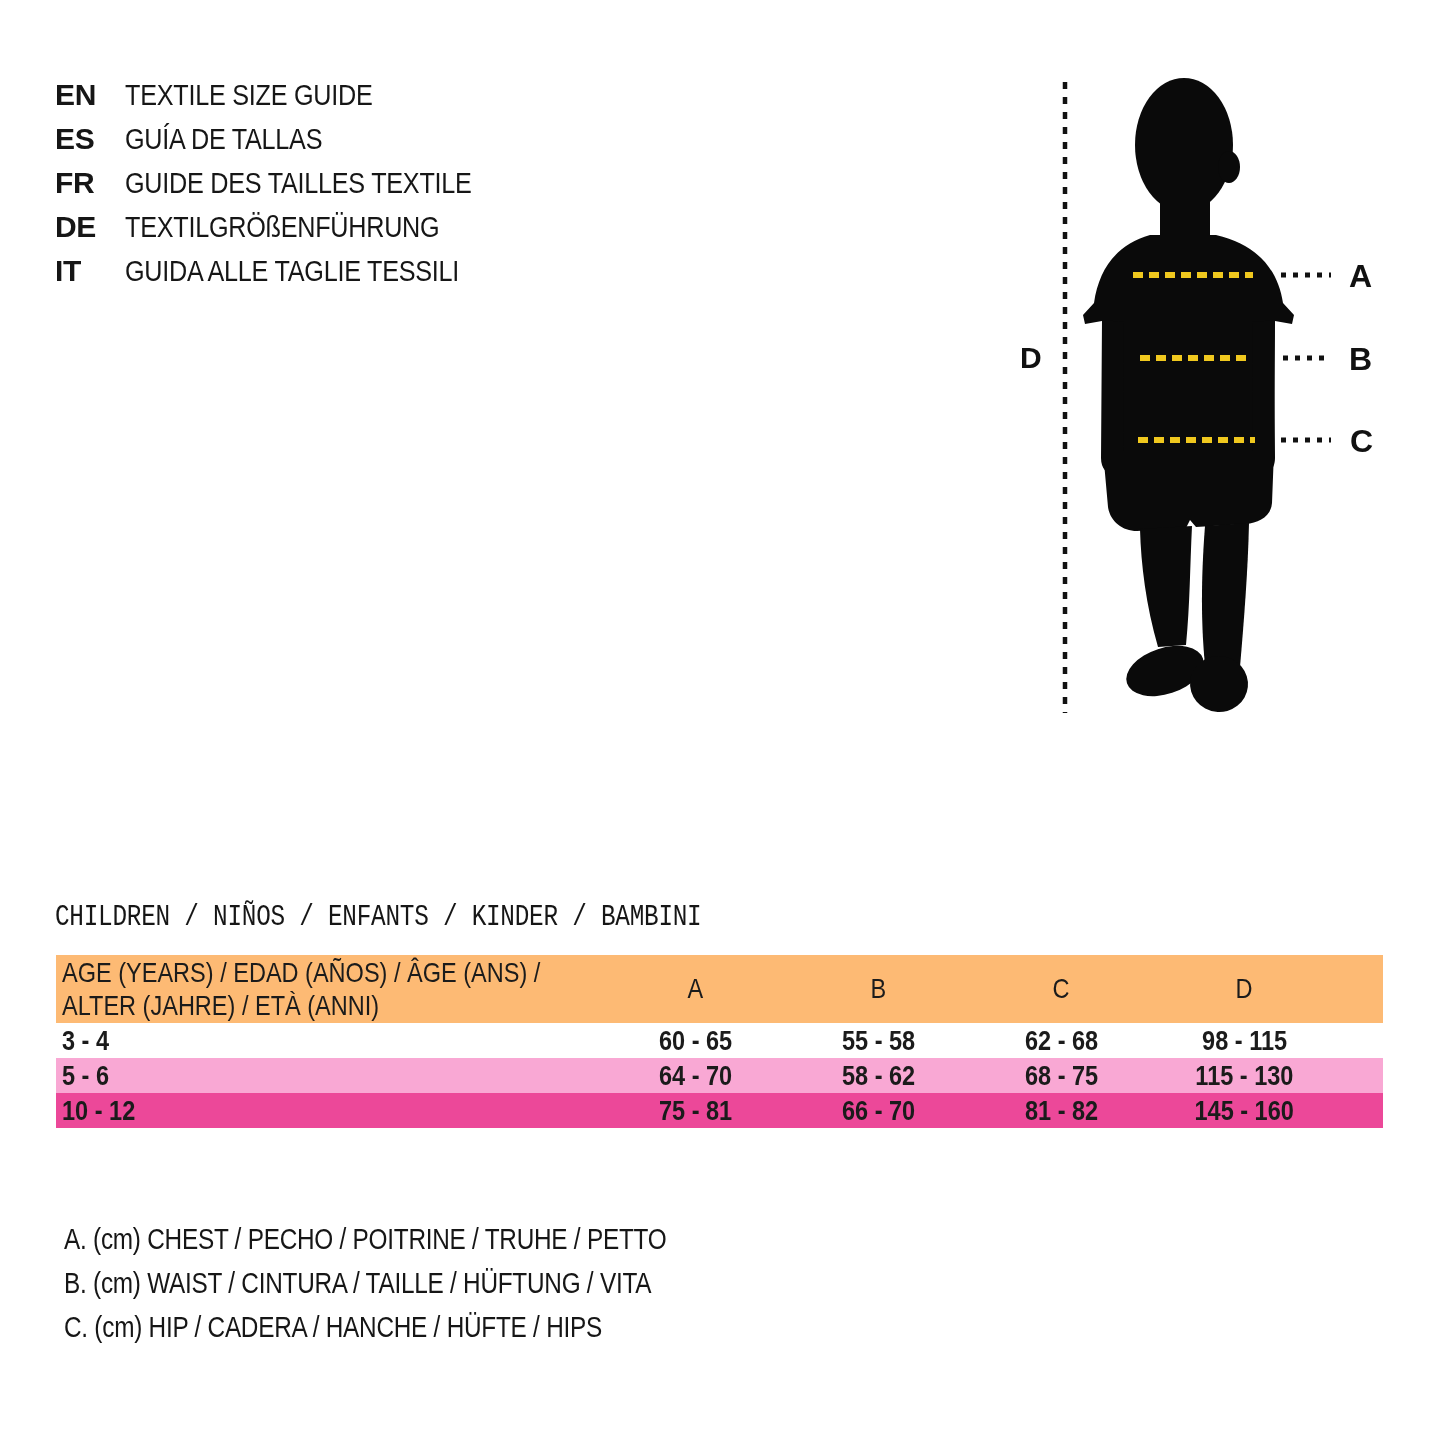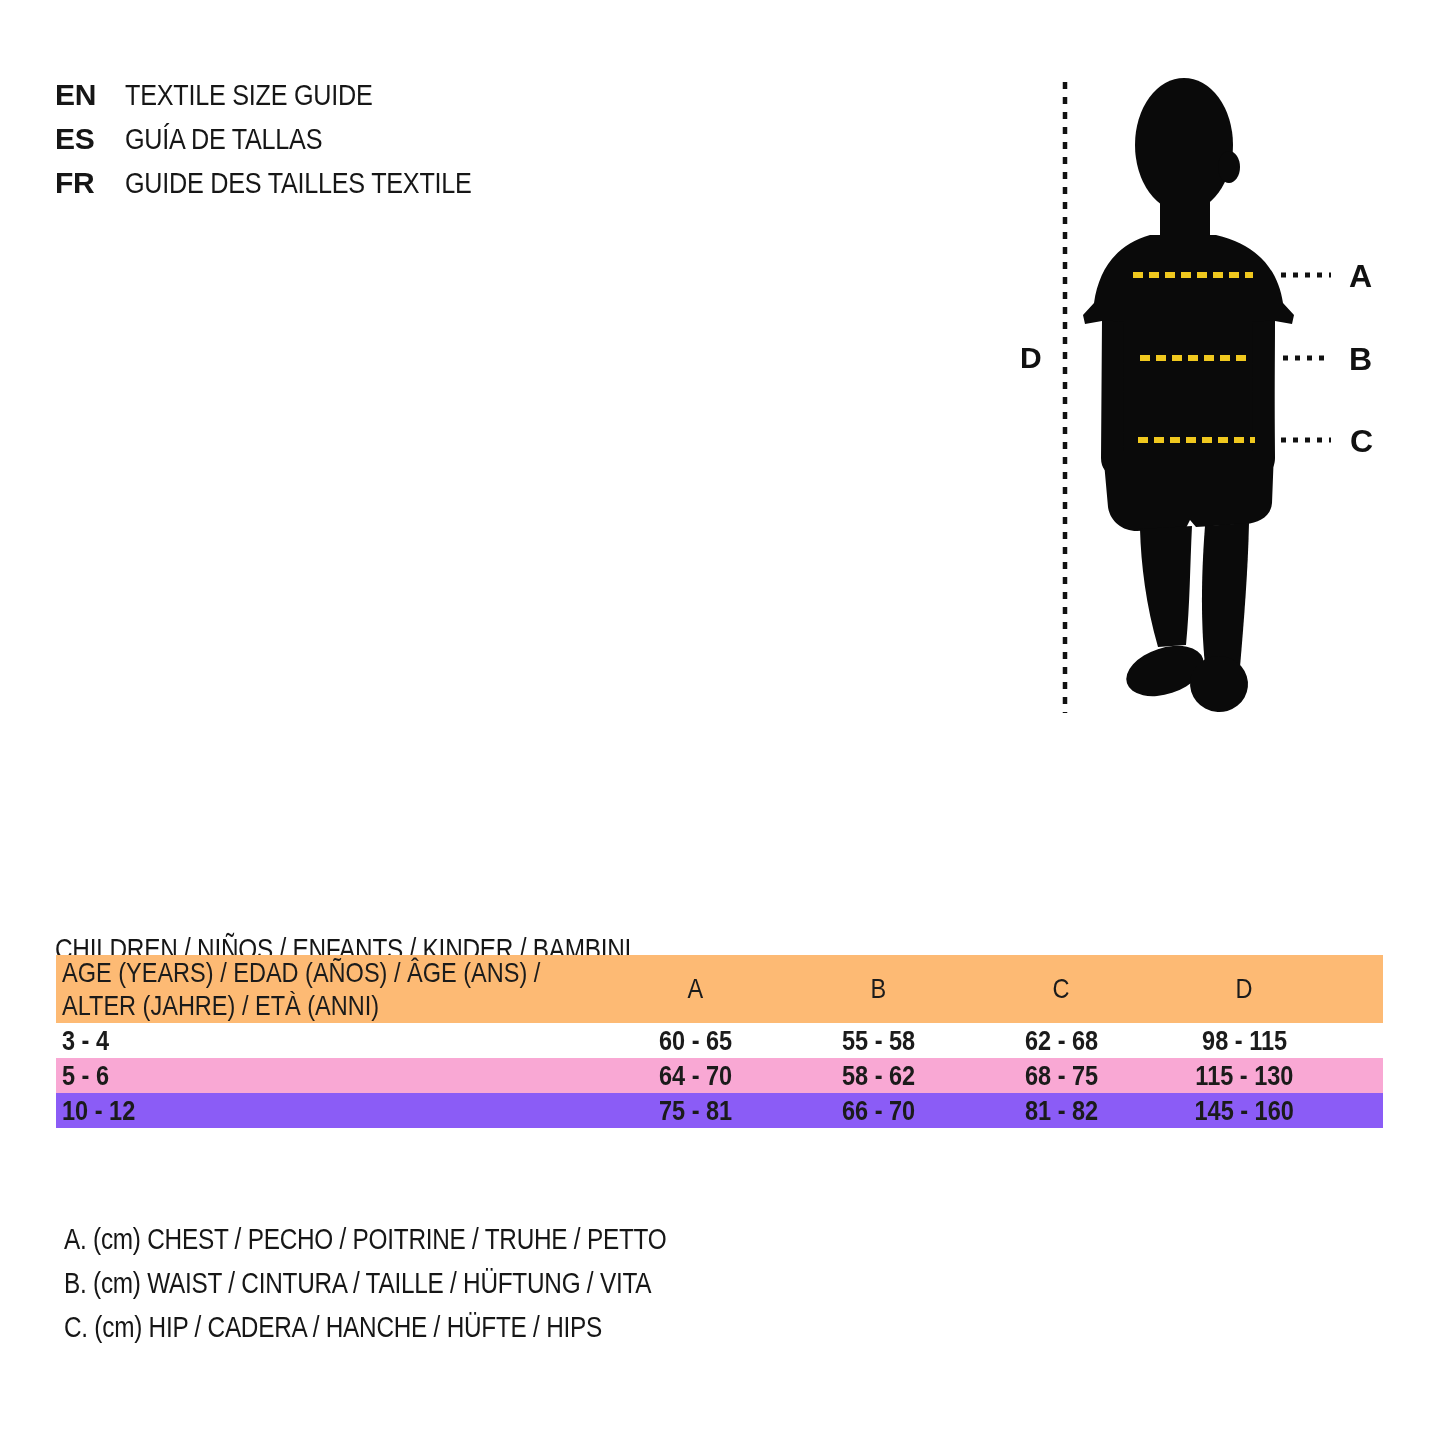"DE" div.lang-row { html: none -> <div> <span>DE</span> <span>TEXTILGRÖßENFÜHRUNG</span> </div> }
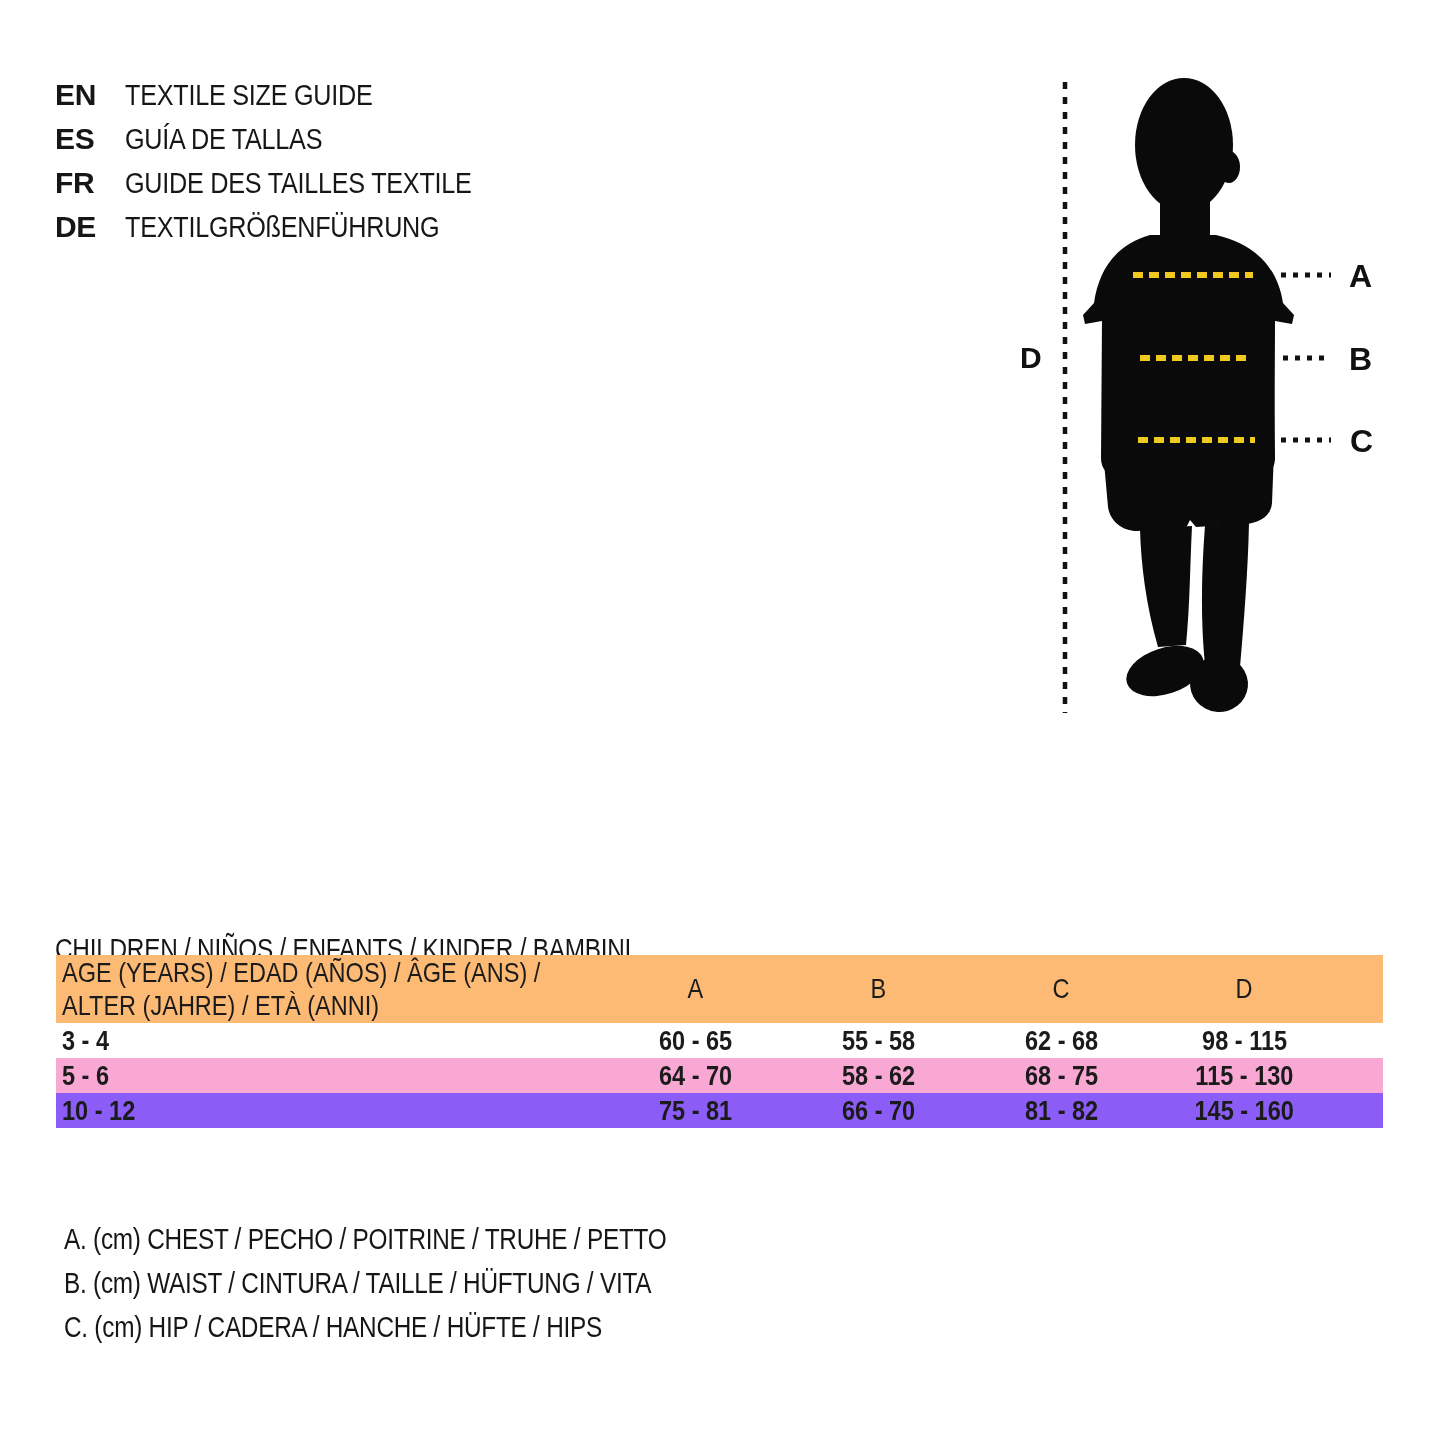"IT" div.lang-row { html: none -> <div> <span>IT</span> <span>GUIDA ALLE TAGLIE TESSILI</span> </div> }
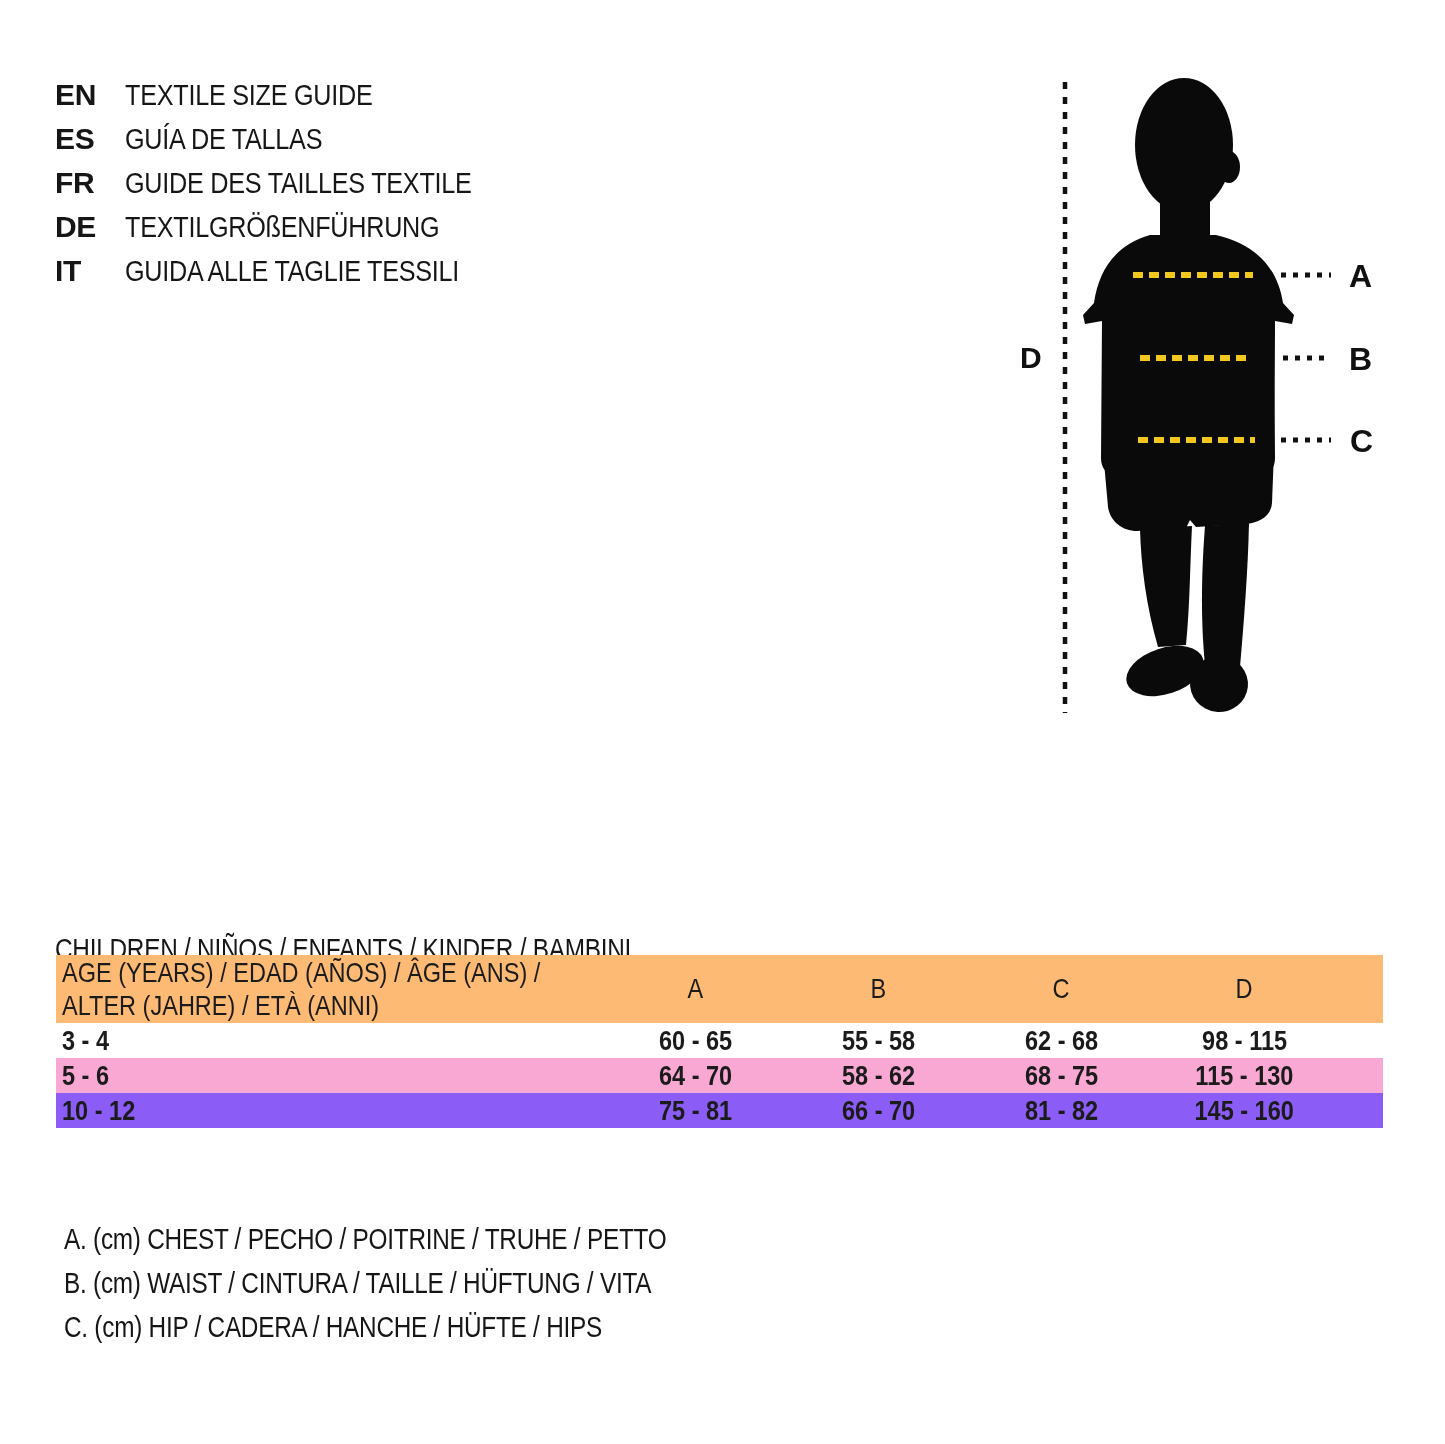"CHILDREN / NIÑOS / ENFANTS" .children-title { font-family: none -> Liberation Mono, monospace; top: 932px -> 901px }
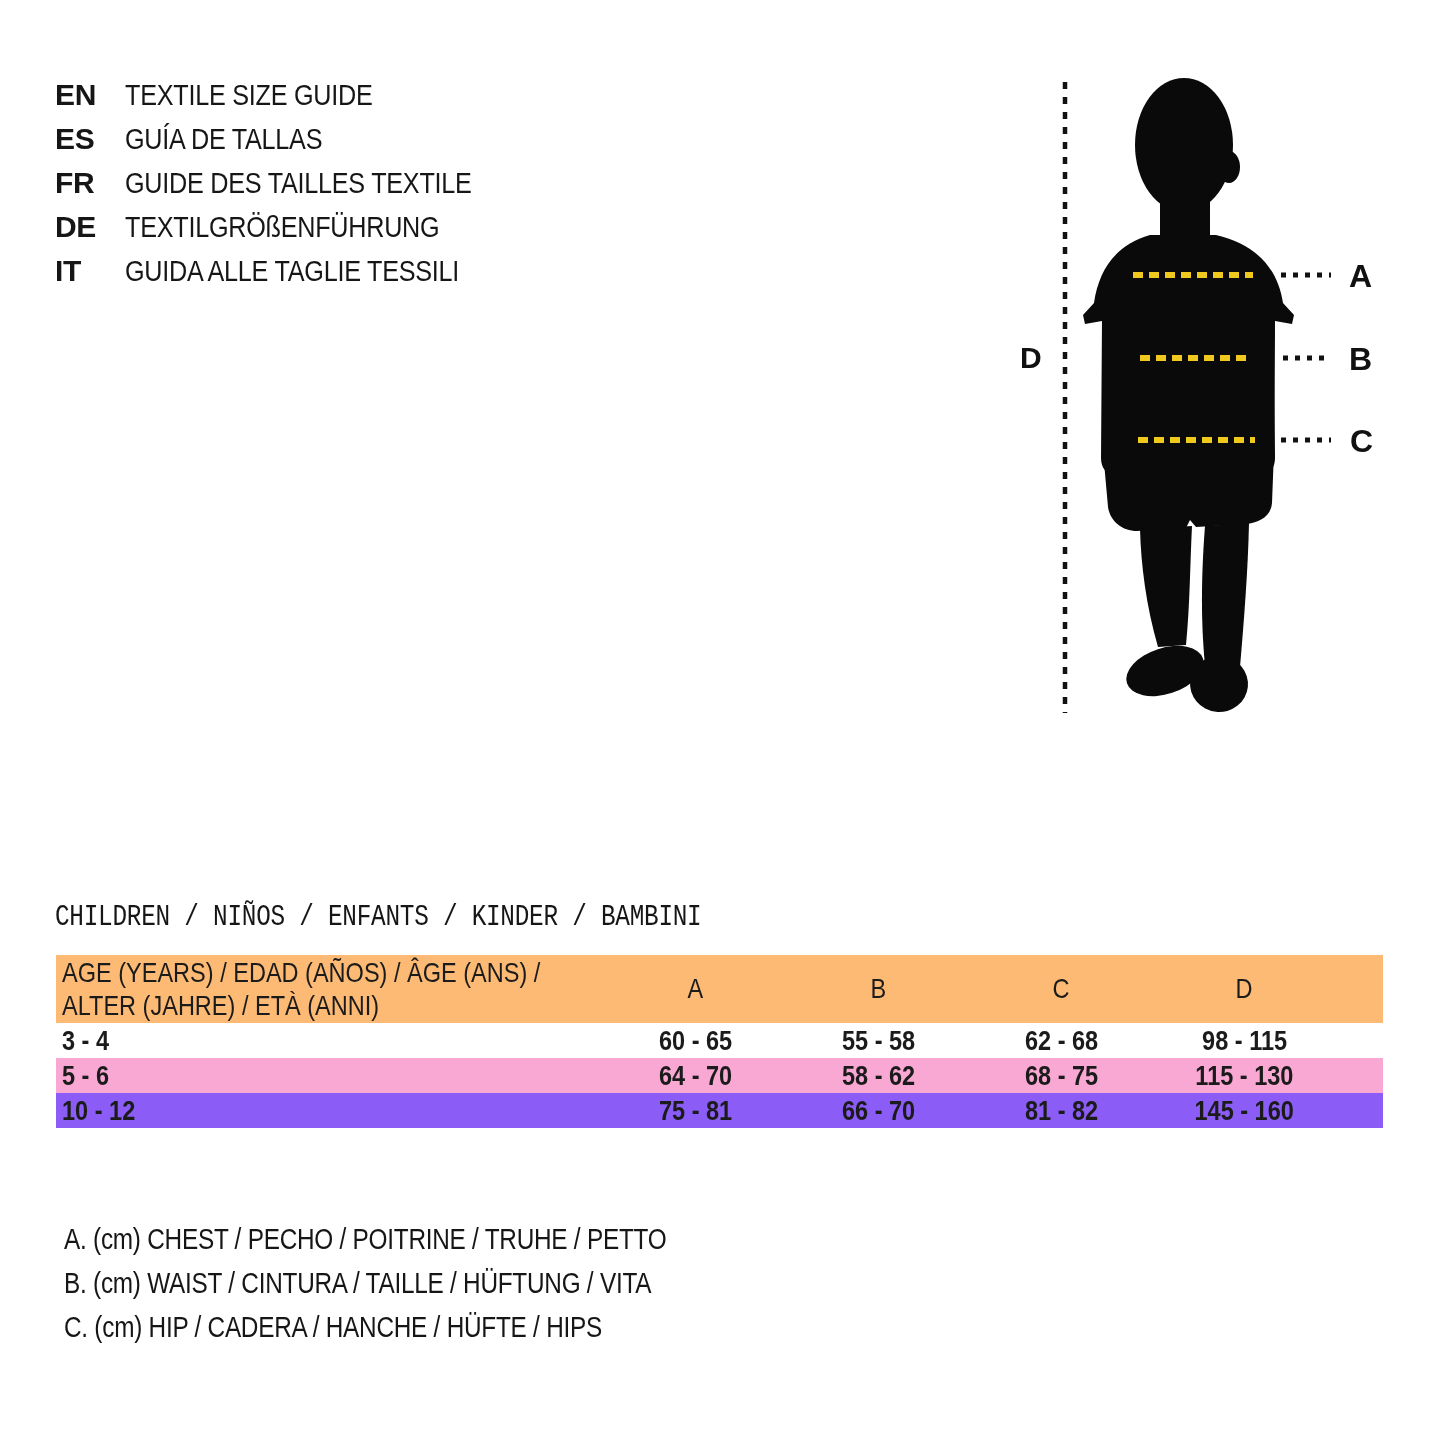"10 - 12" tr { background: #8b5cf6 -> #ec4899 }
